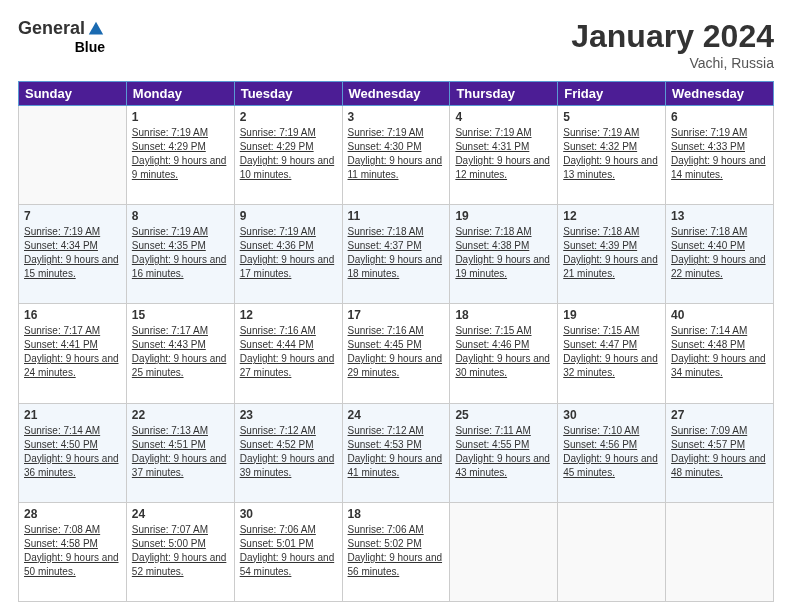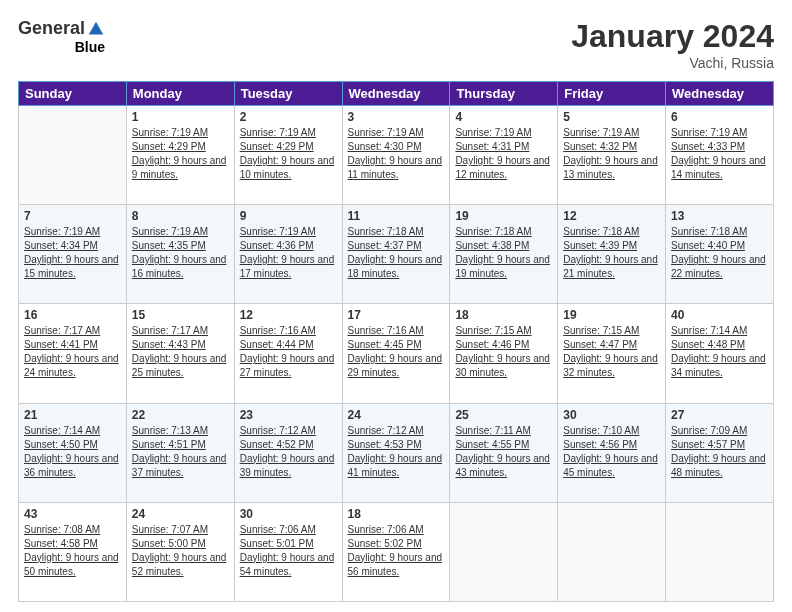"43" span.day-number { text: 43 -> 28 }
